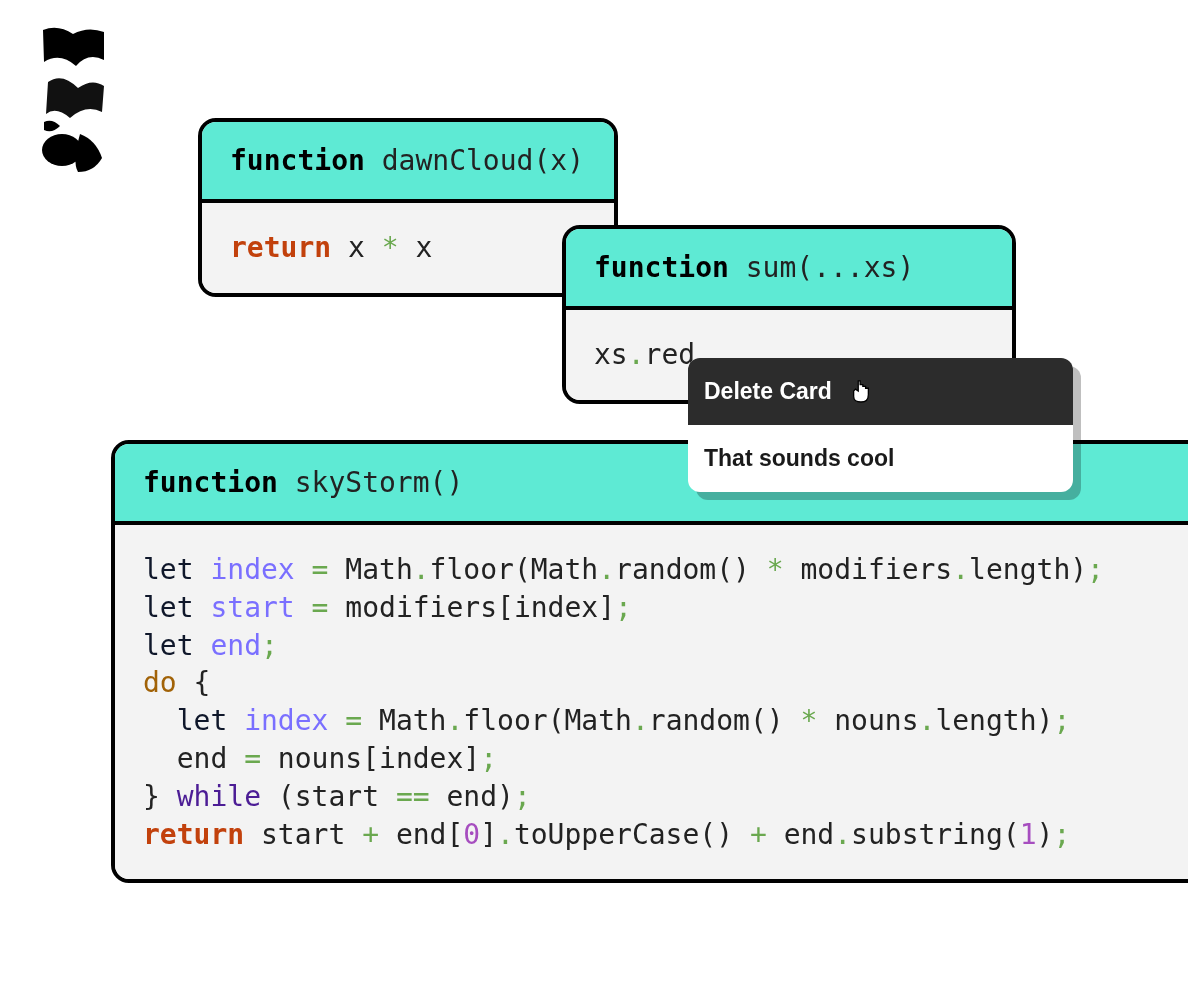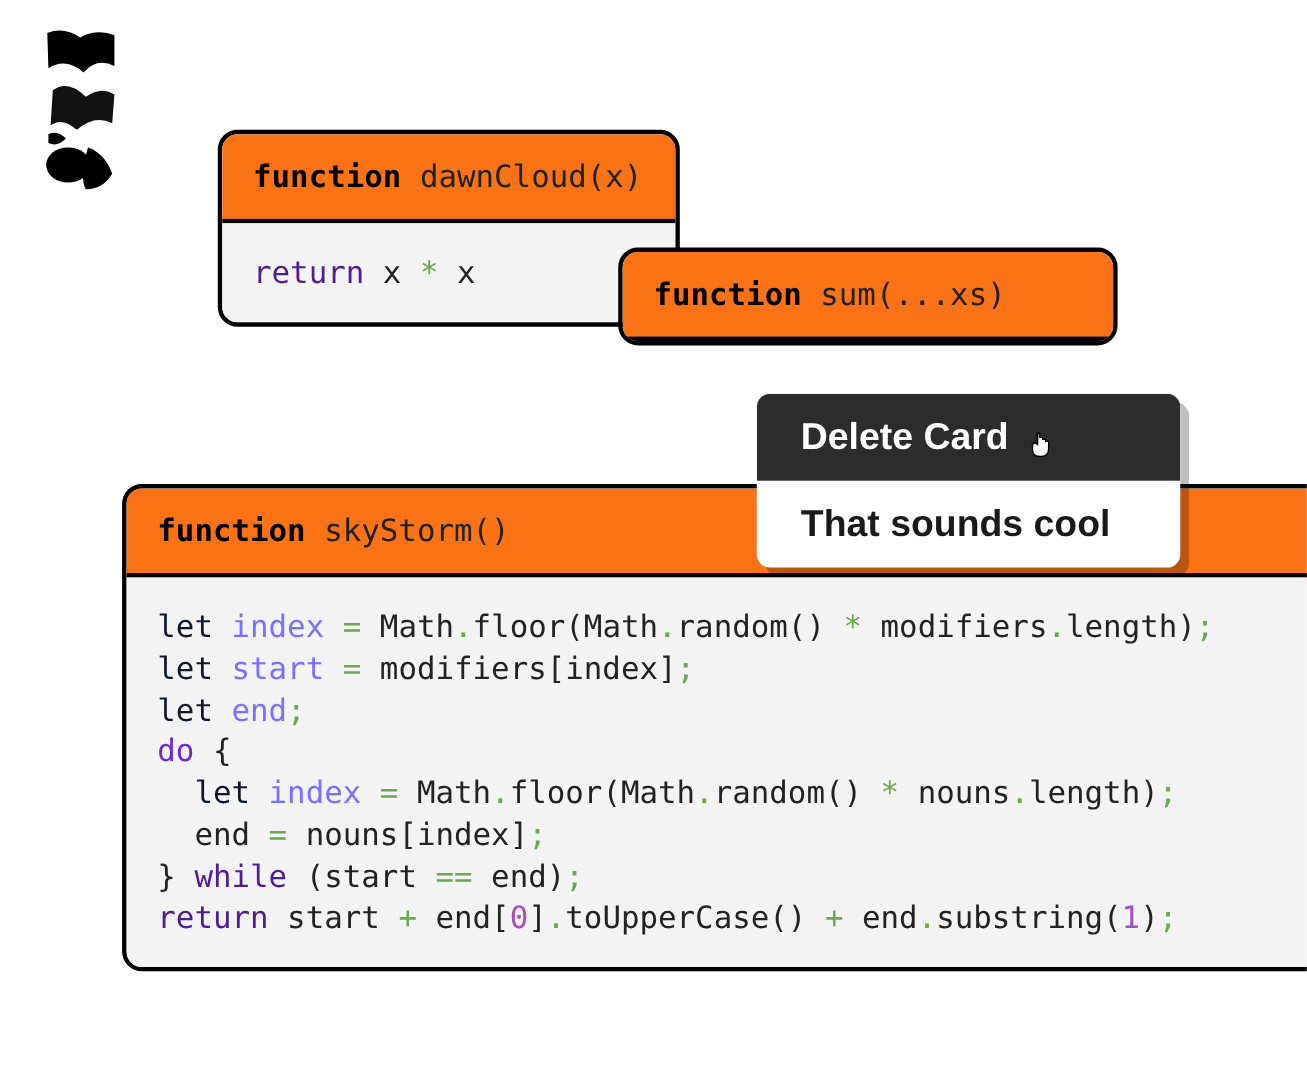"function dawnCloud(x)" .card-header { background: #f97316 -> #5eead4 }
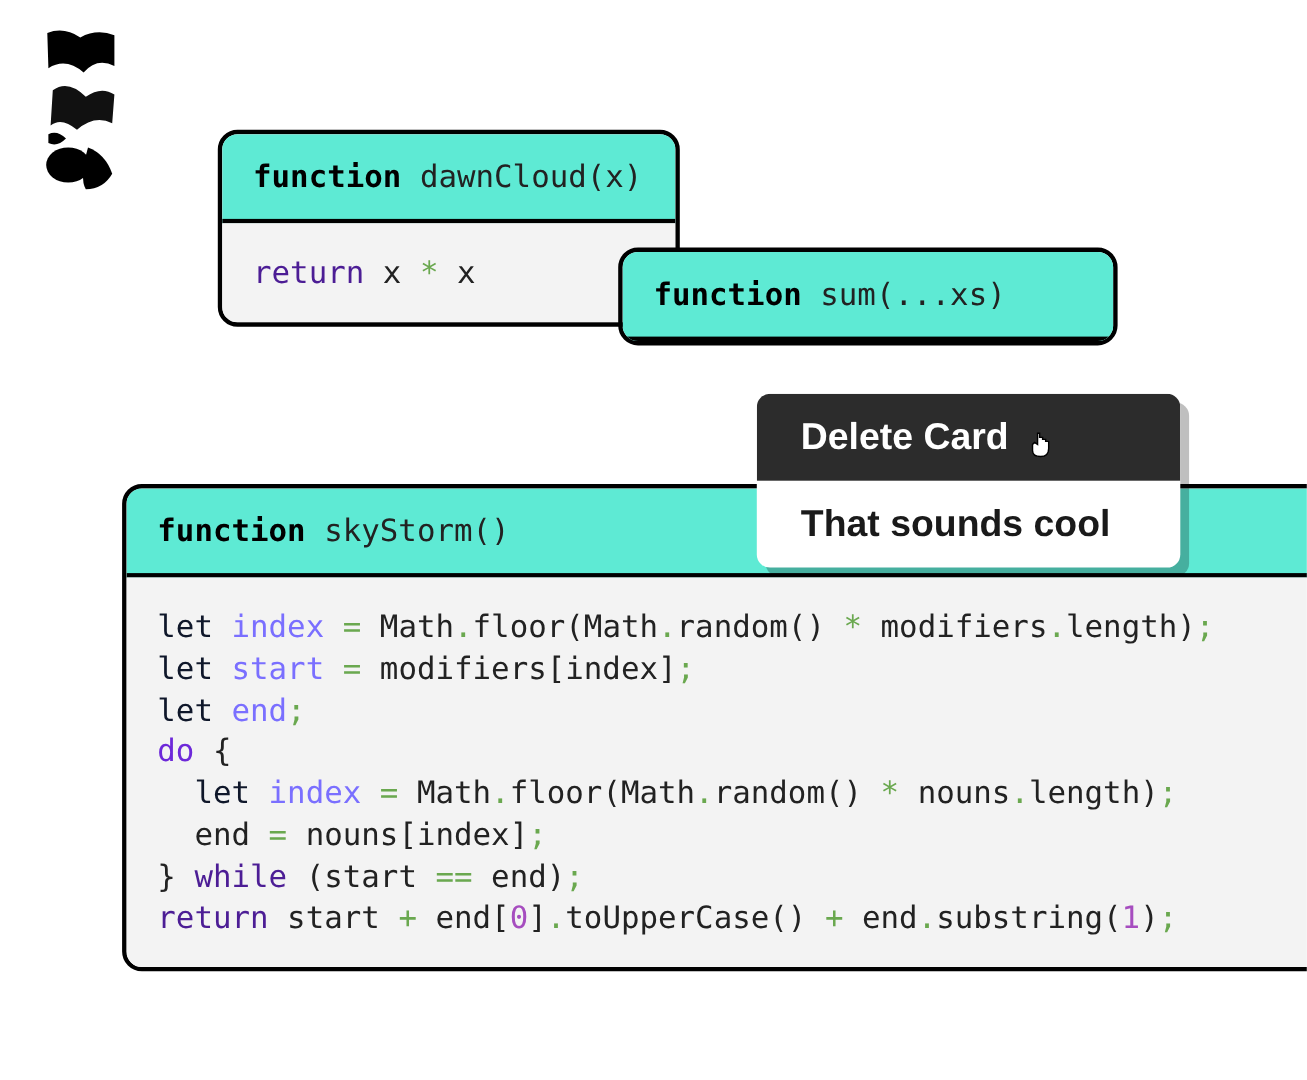"return" .kw-ret { color: #4c1d95 -> #c2410c; font-weight: none -> bold }
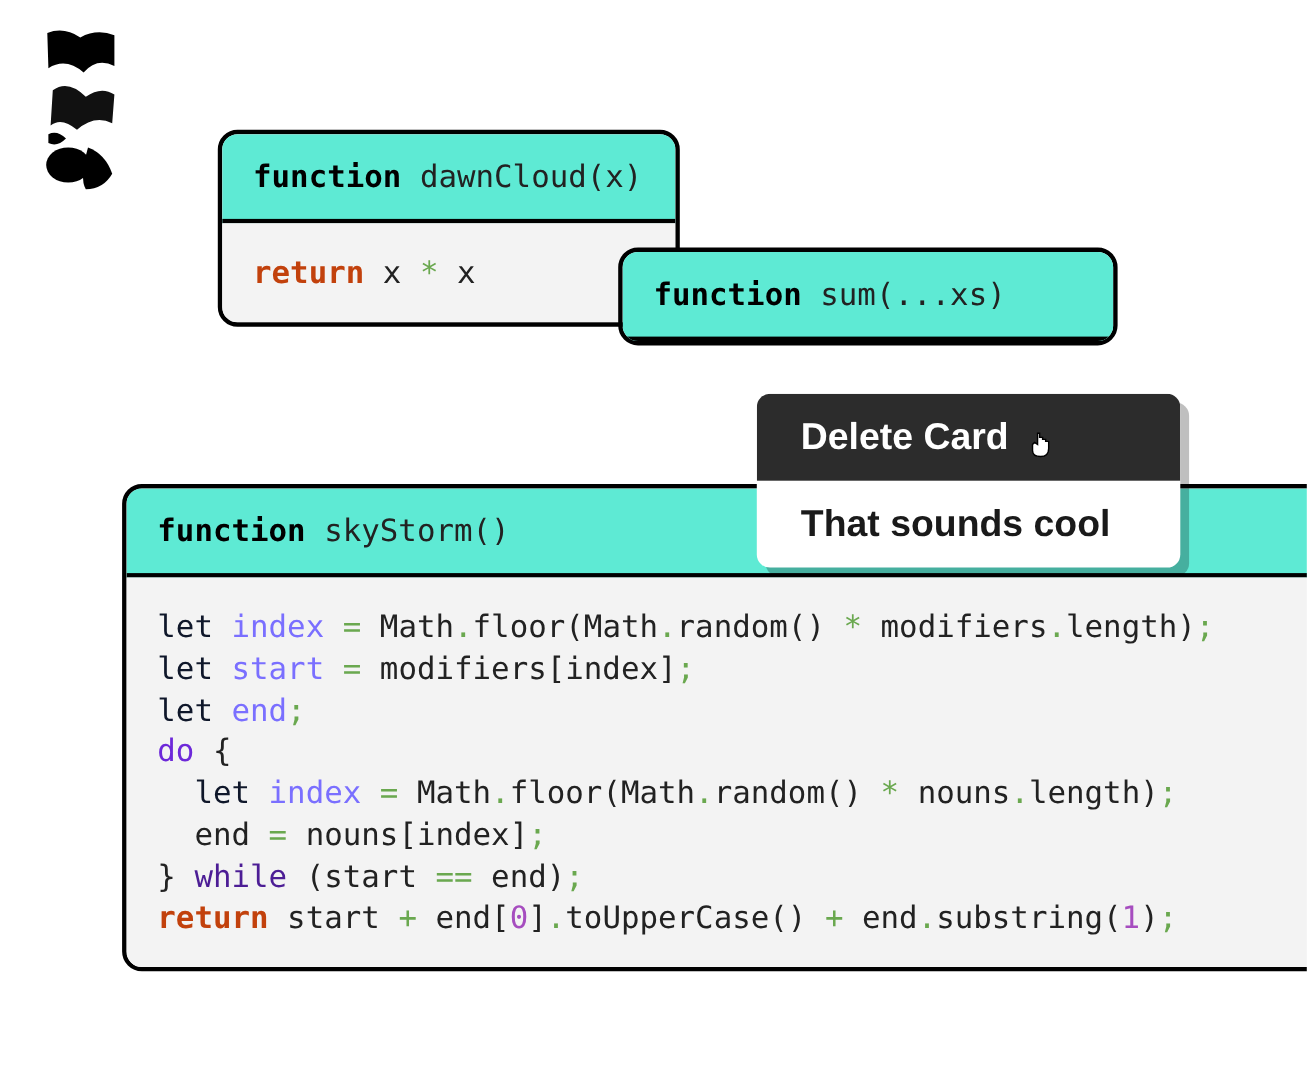"xs.red" div.card-body { html: none -> <div><span>xs</span><span>.</span><span>red</span></div> }
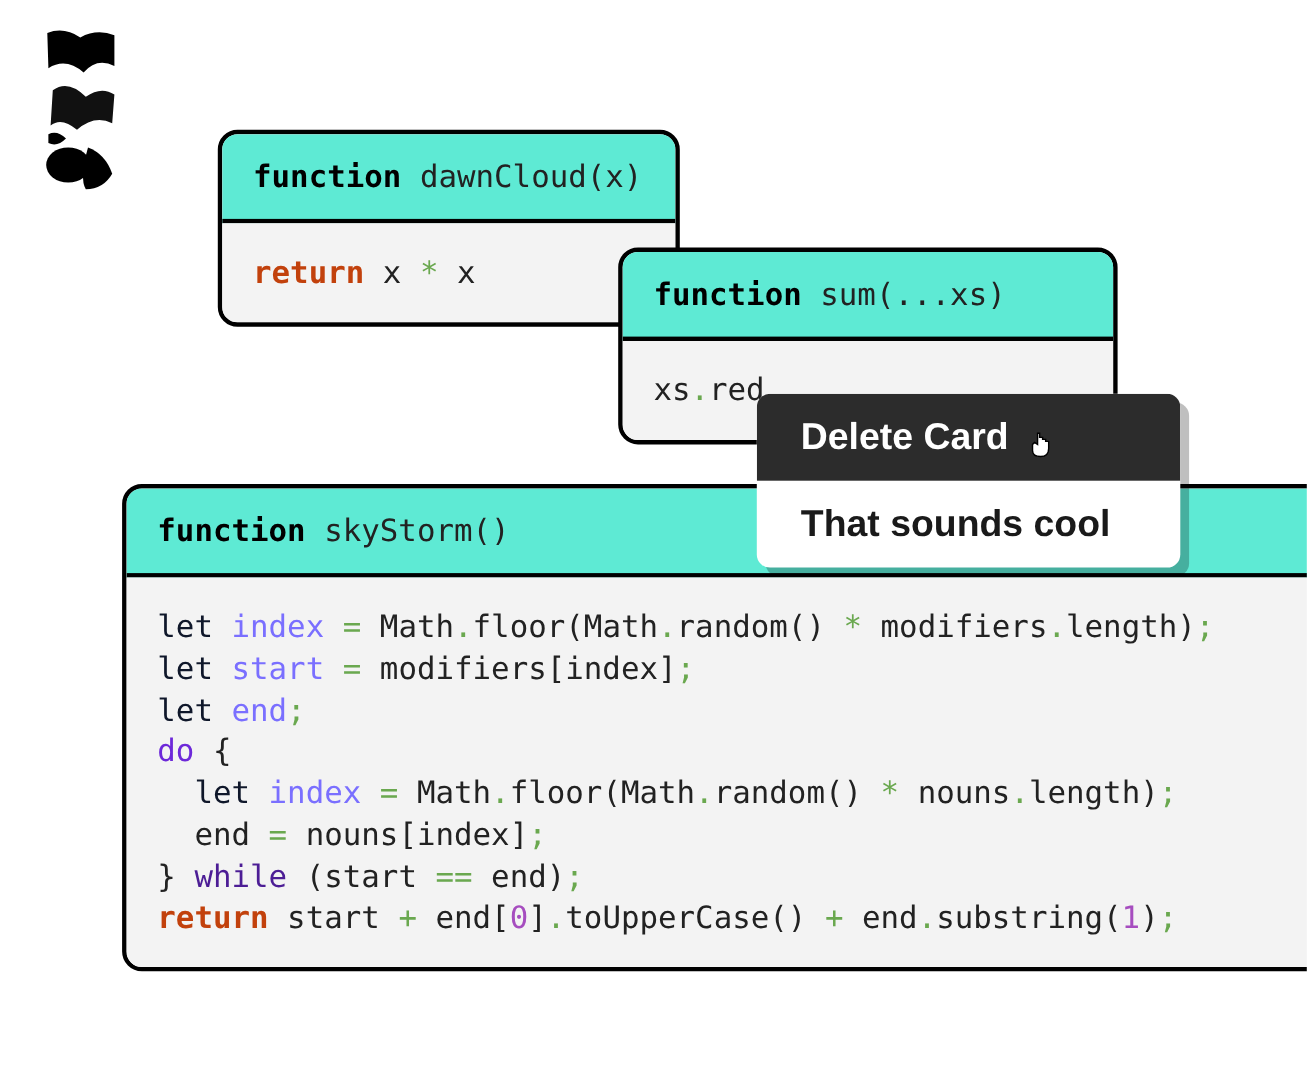"Delete Card" .ctx-item { align-items: flex-end -> flex-start; font-size: 34px -> 23px; padding: 20px 40px -> 20px 16px }
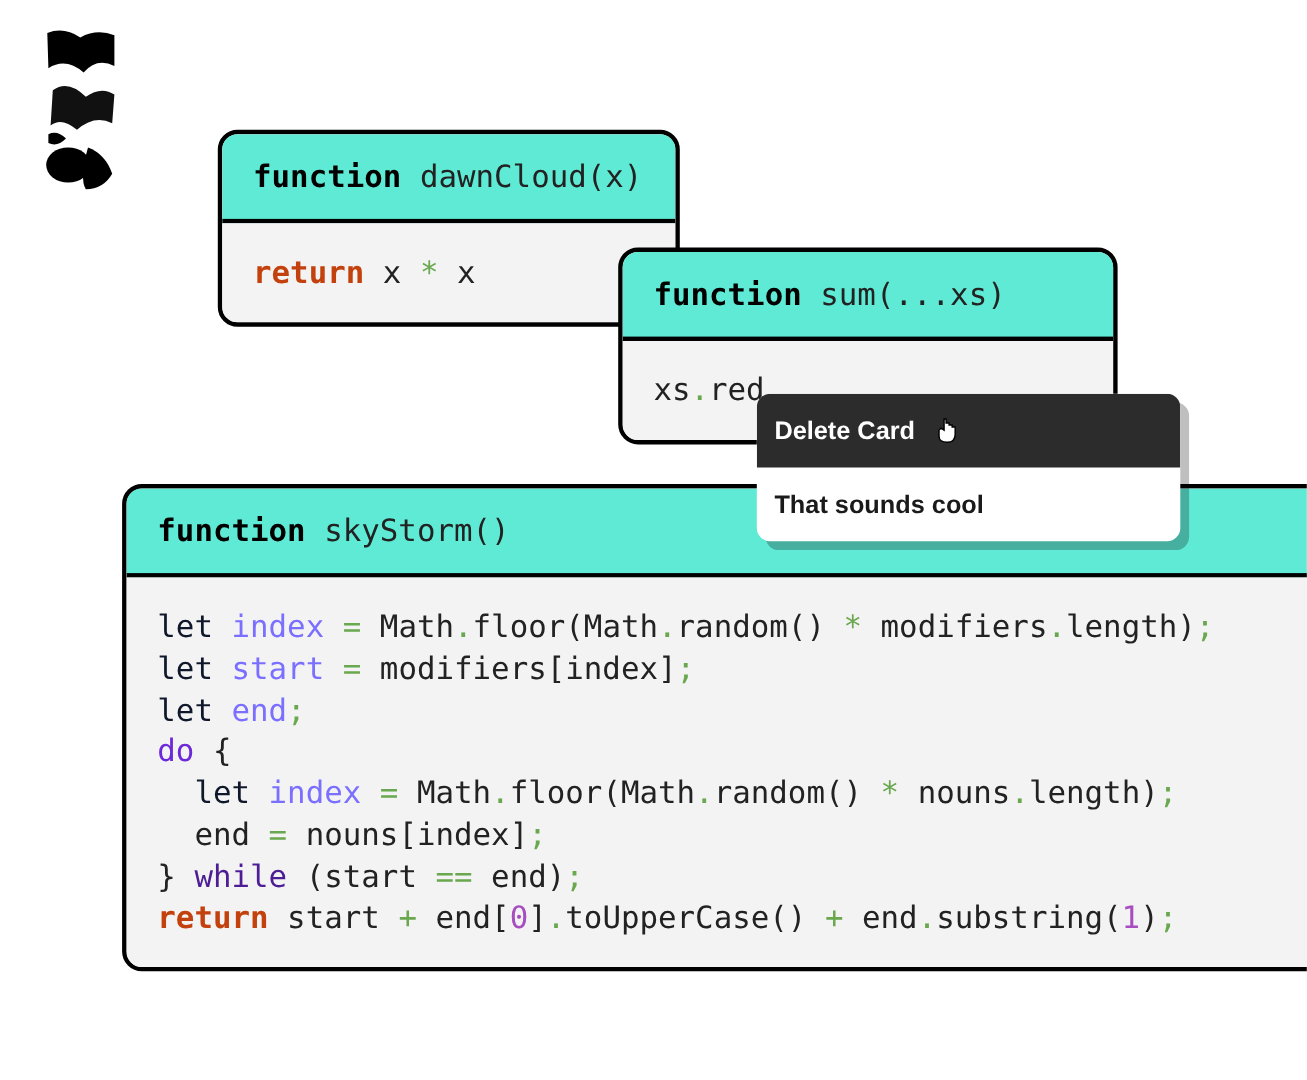"do" .kw-do { color: #6d28d9 -> #a16207 }
